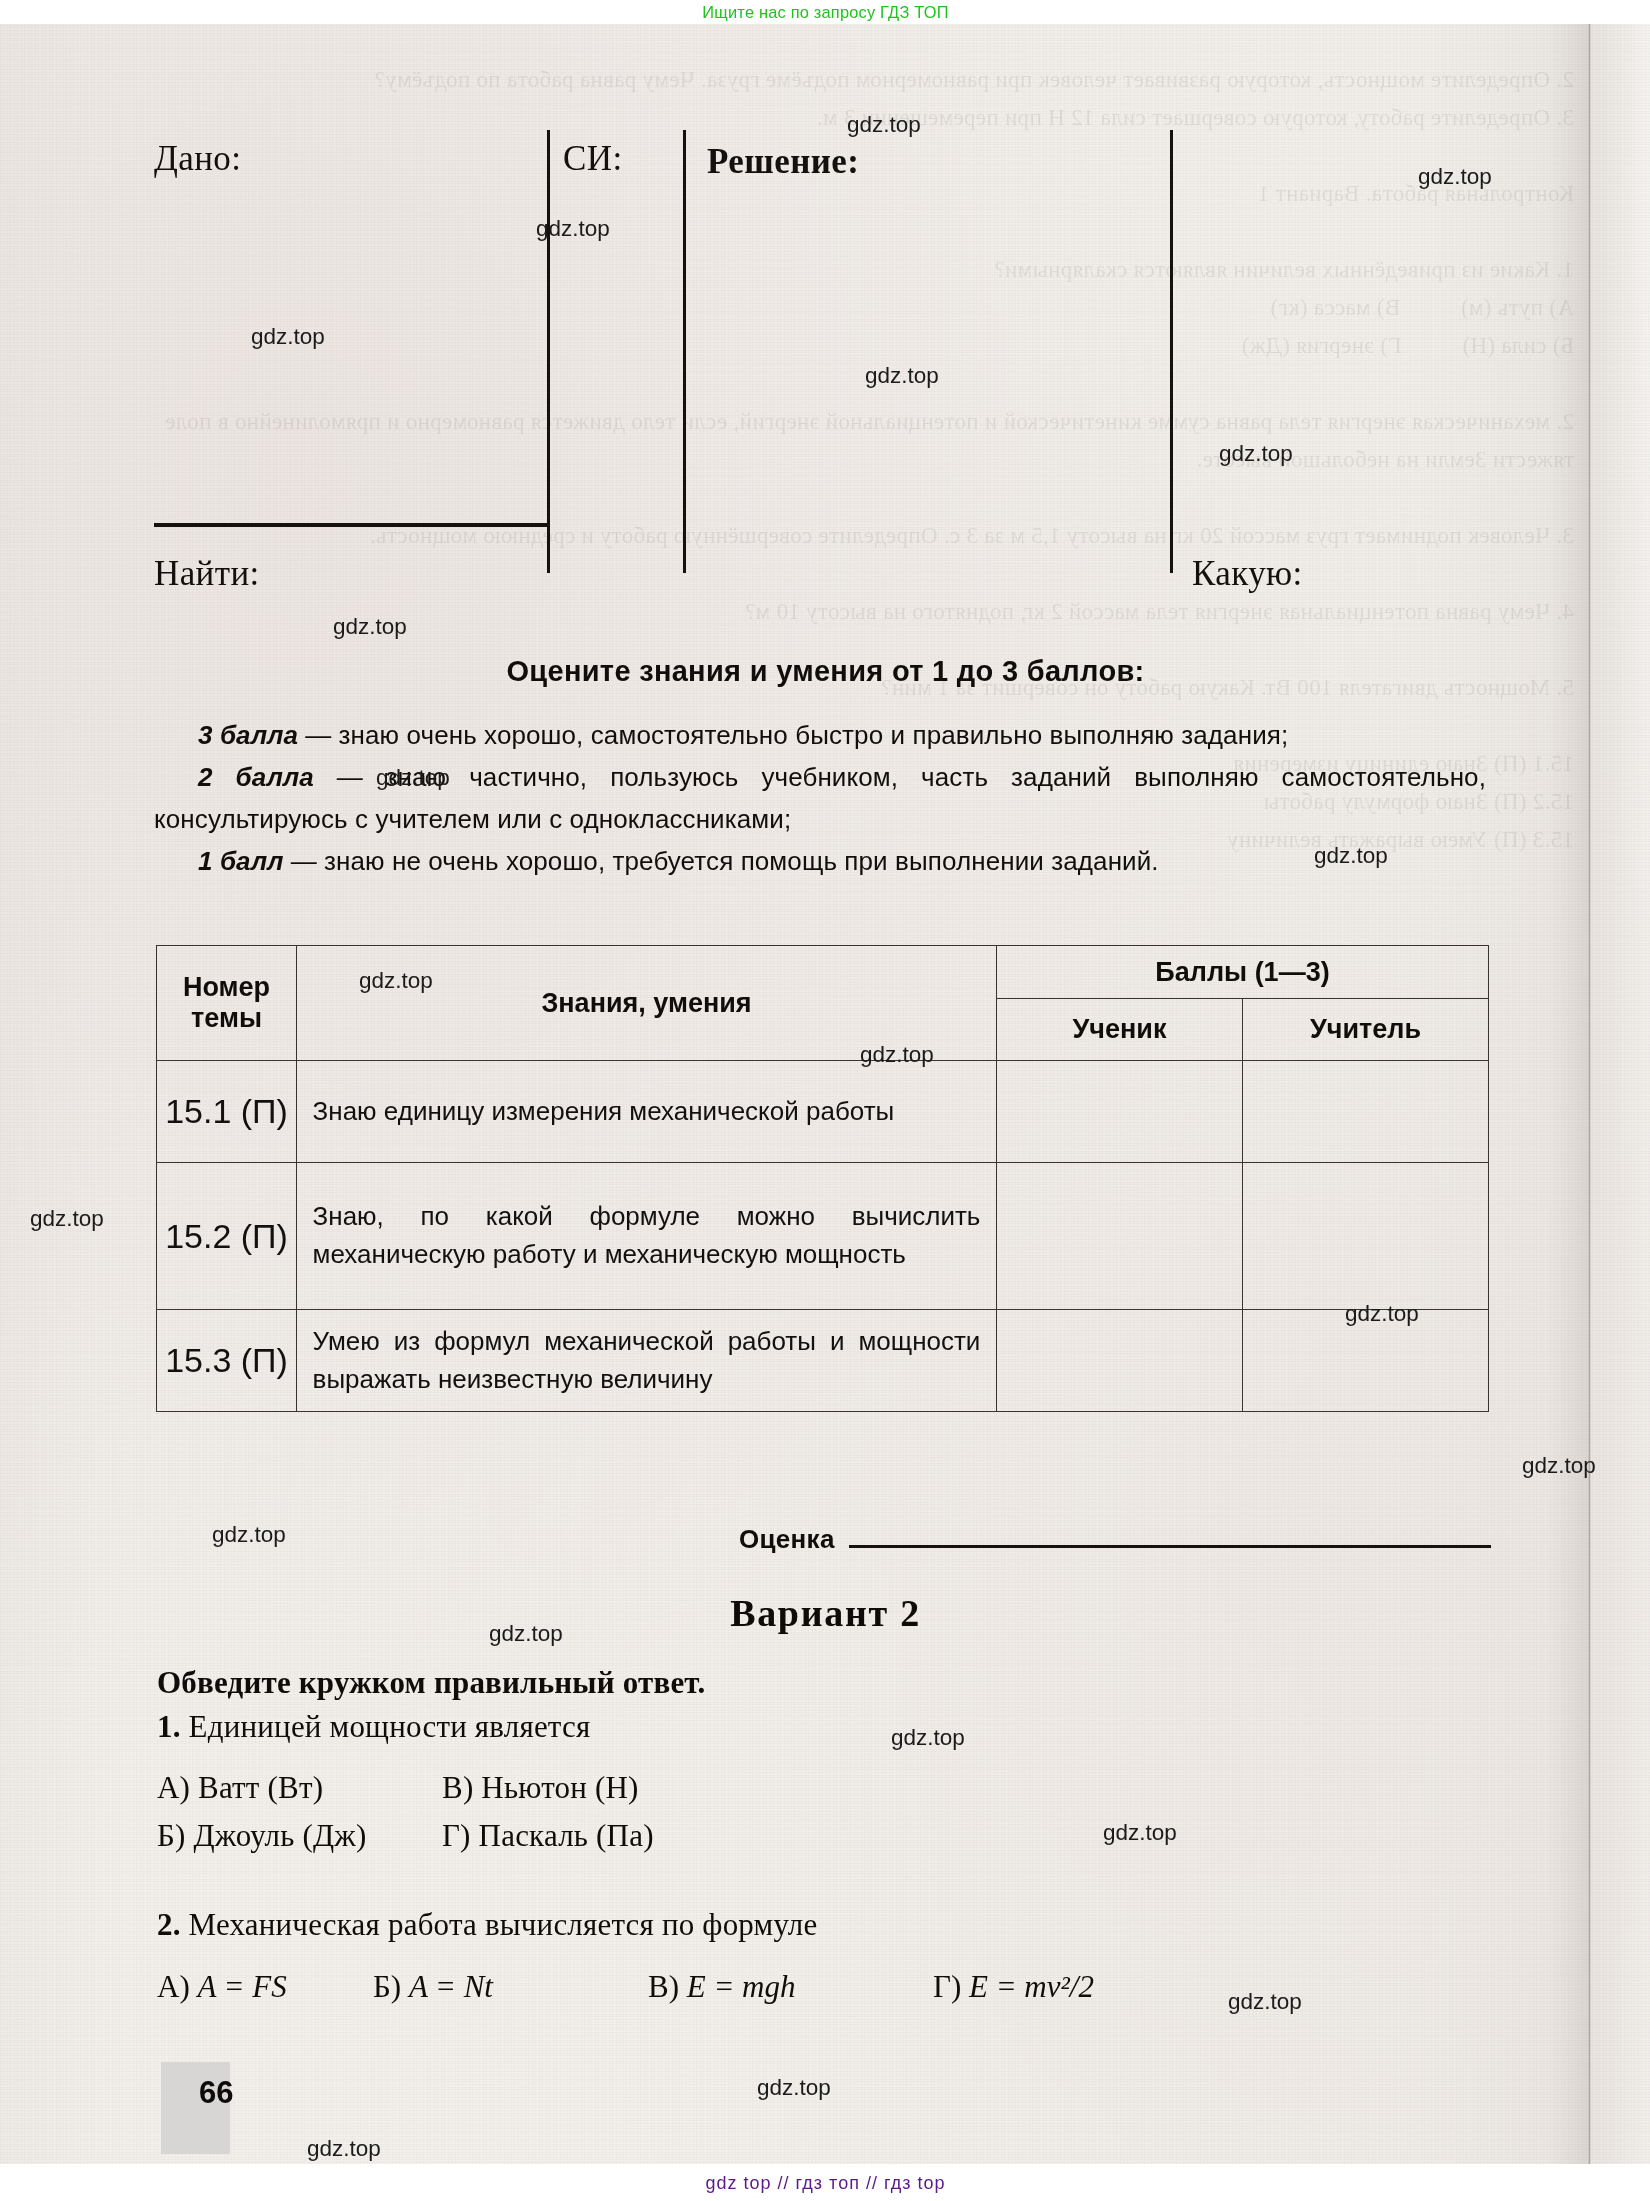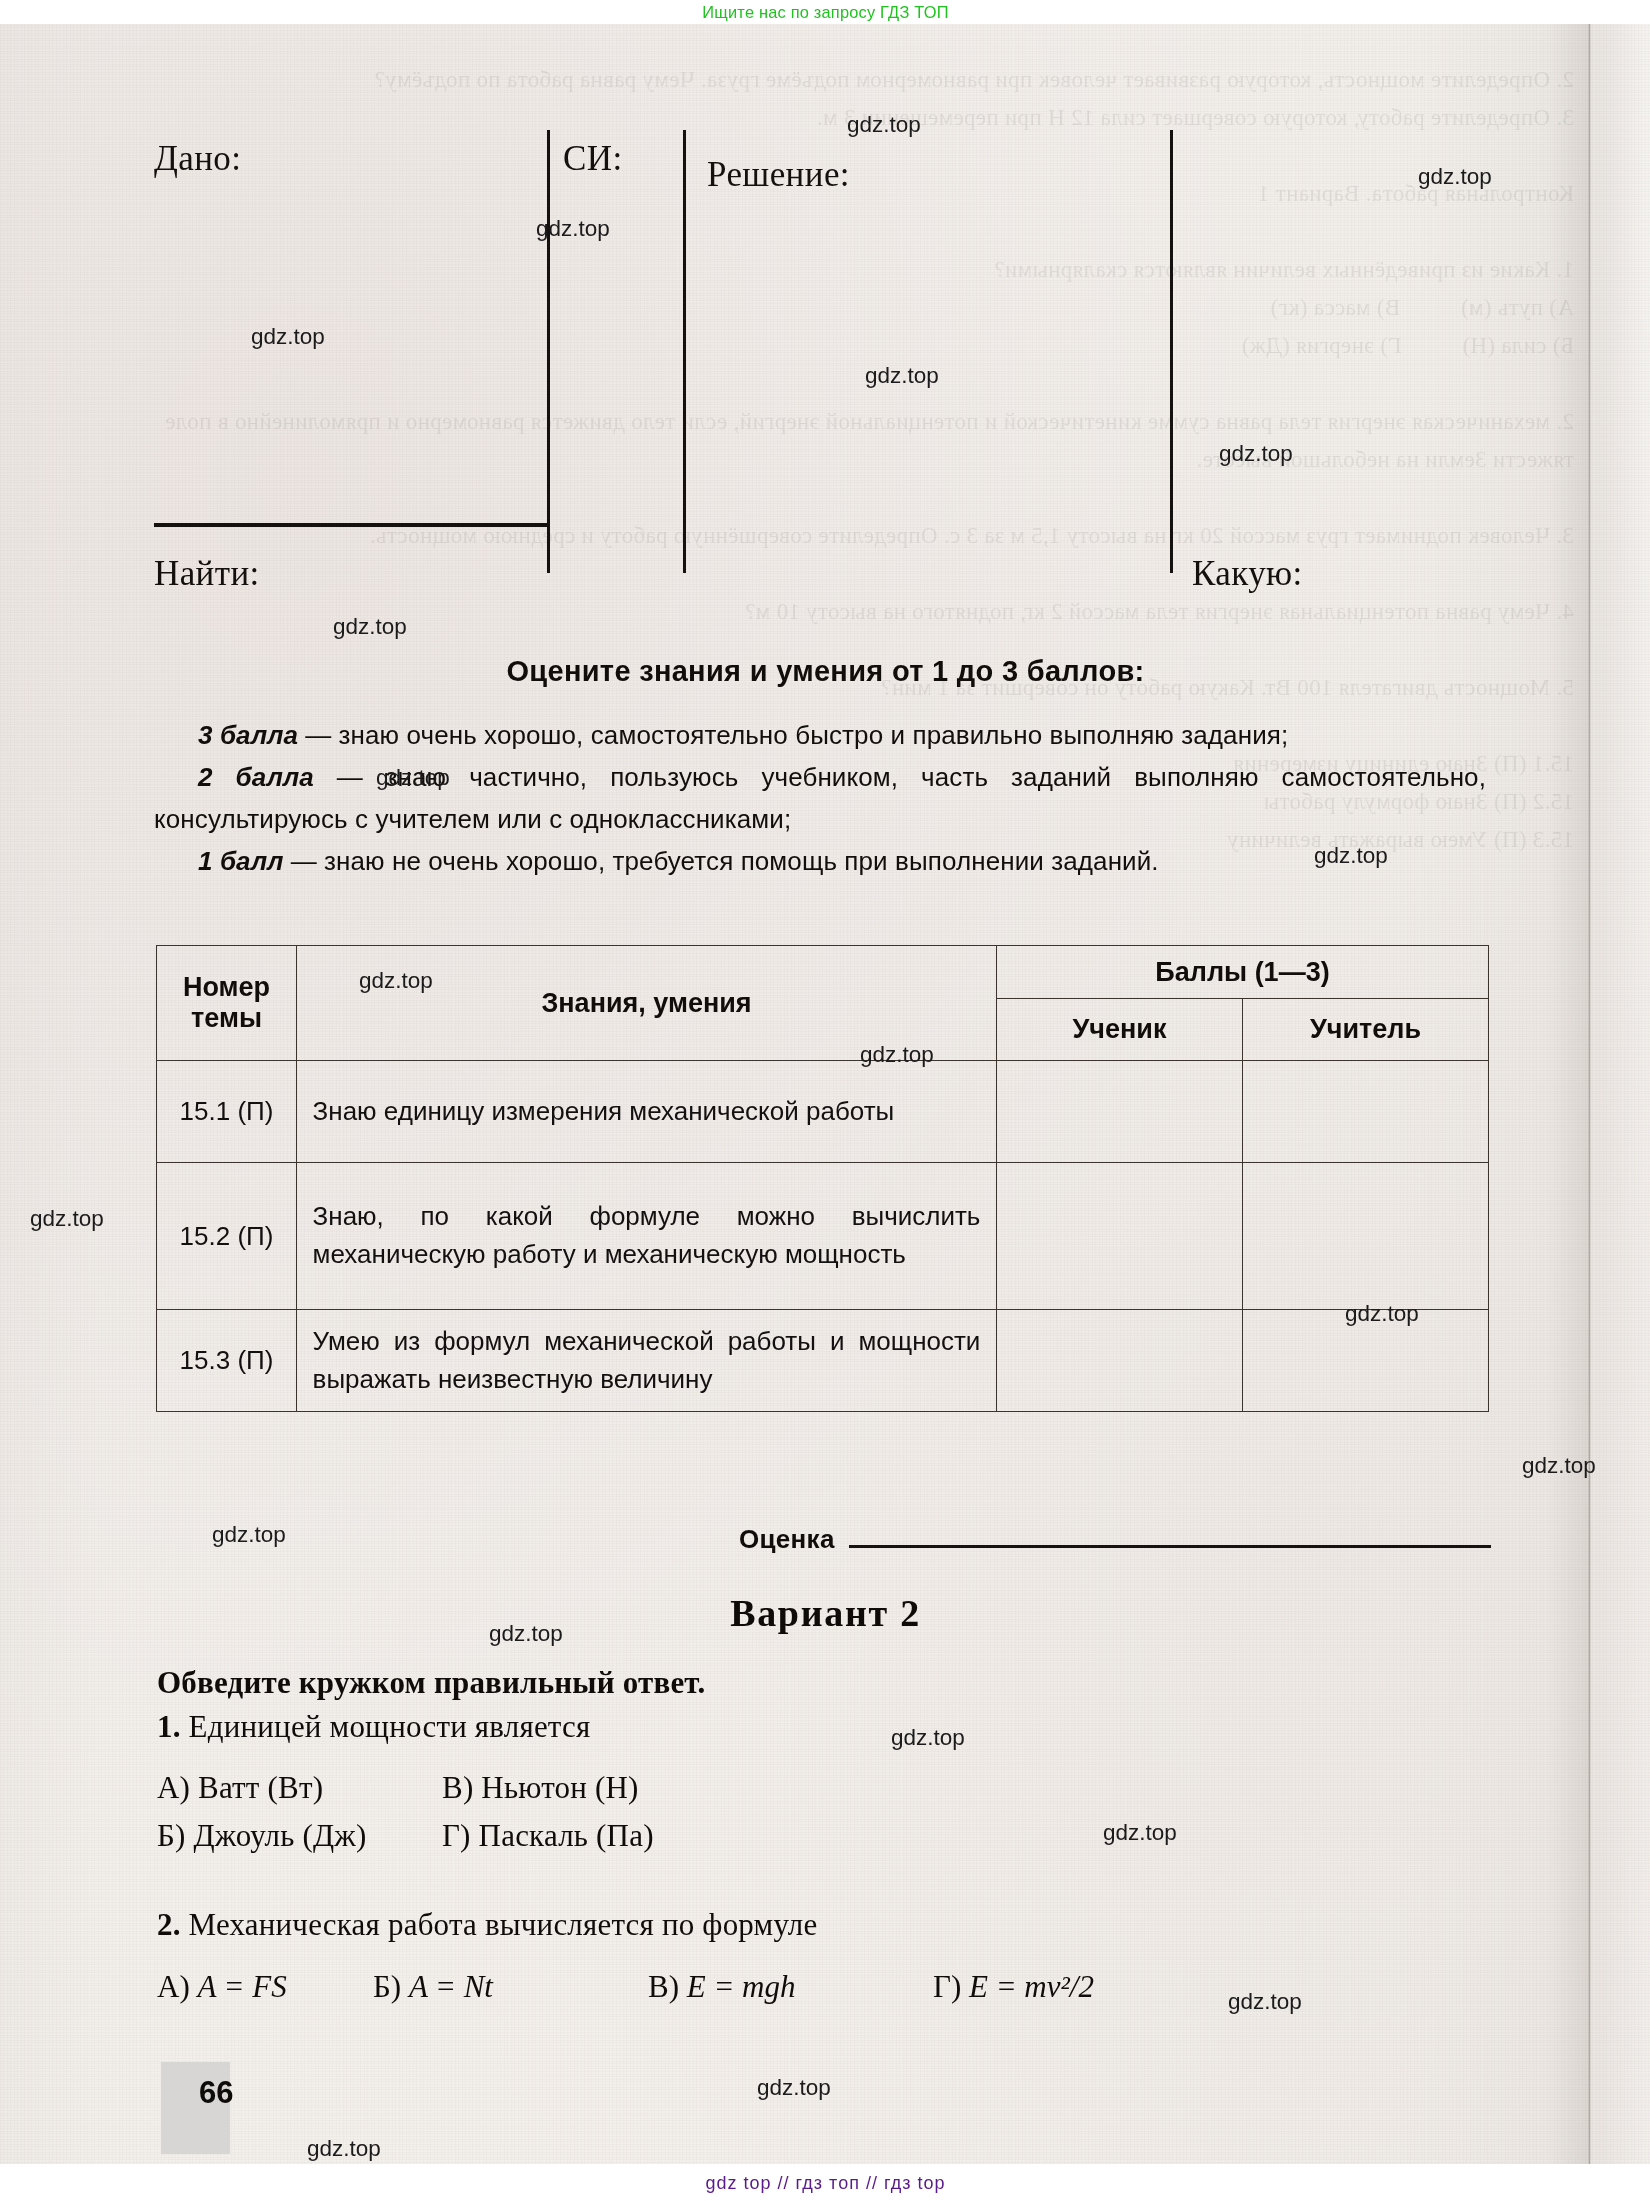"Решение:" #lbl-resh { font-weight: none -> bold; top: 25px -> 12px }
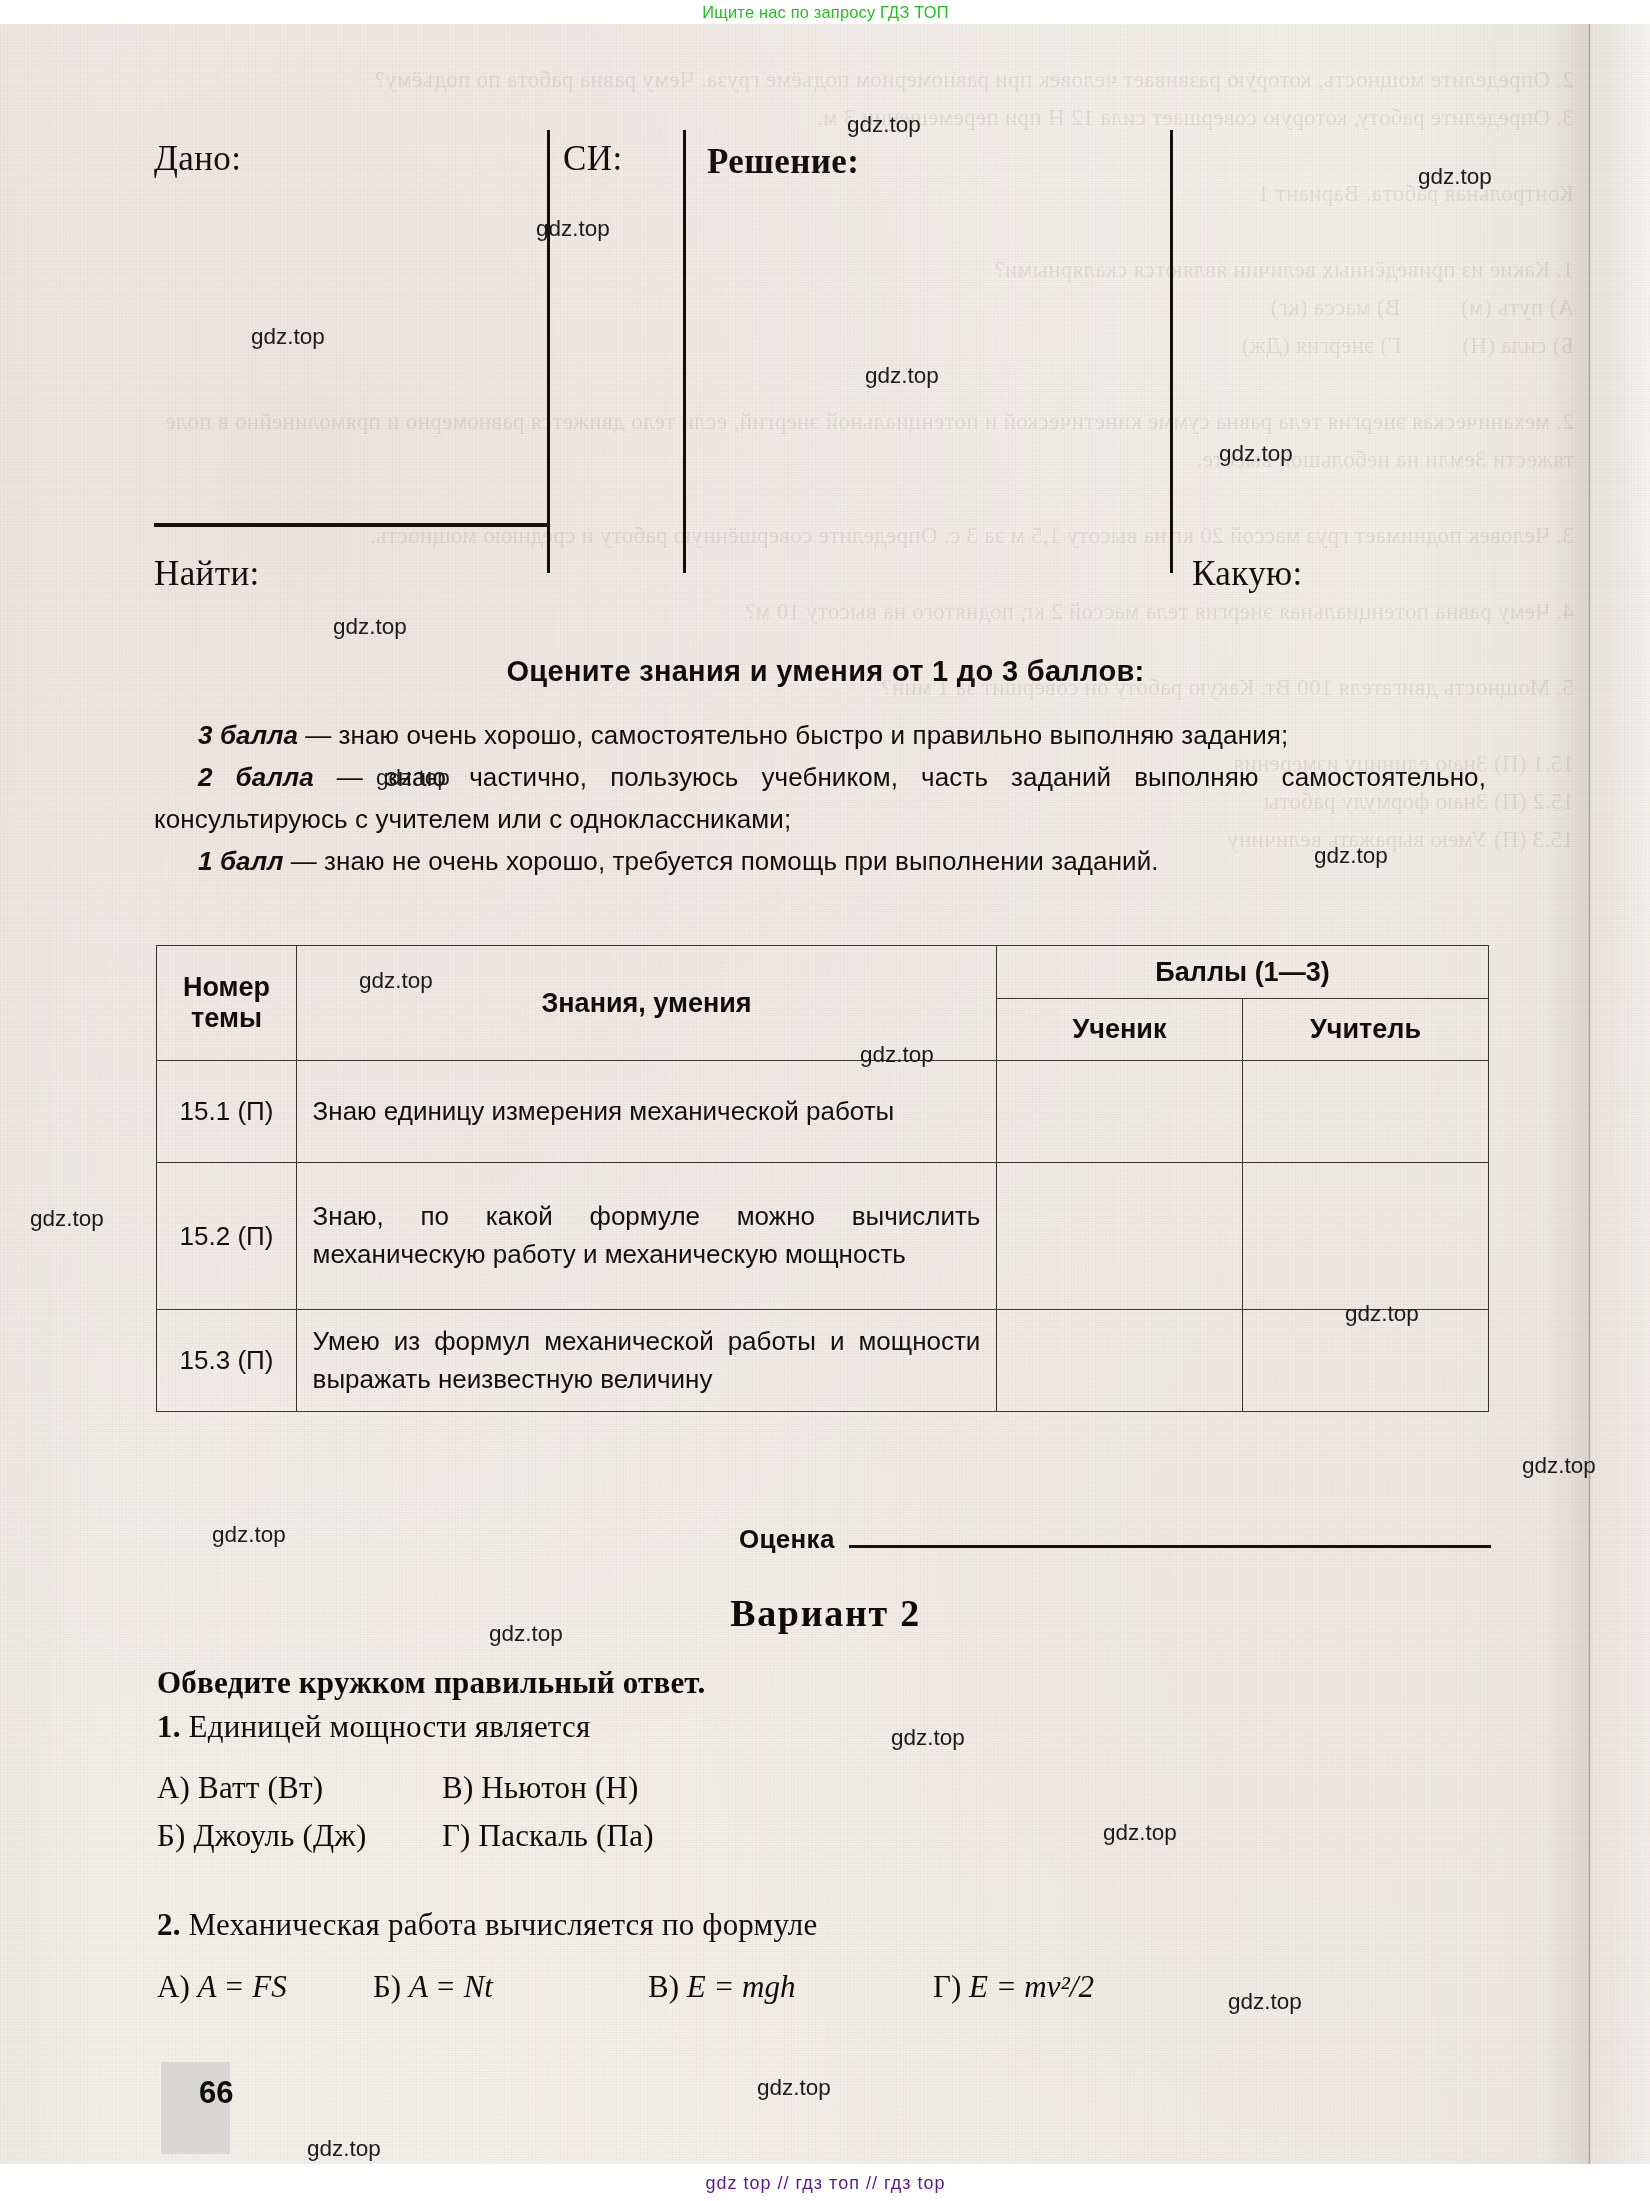"15.1 (П)" .c-num { font-size: 26px -> 34px }
